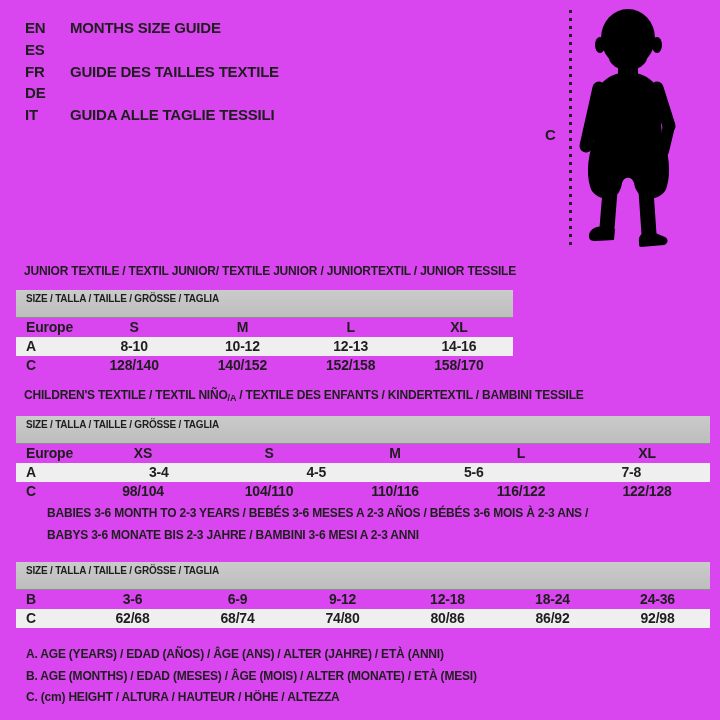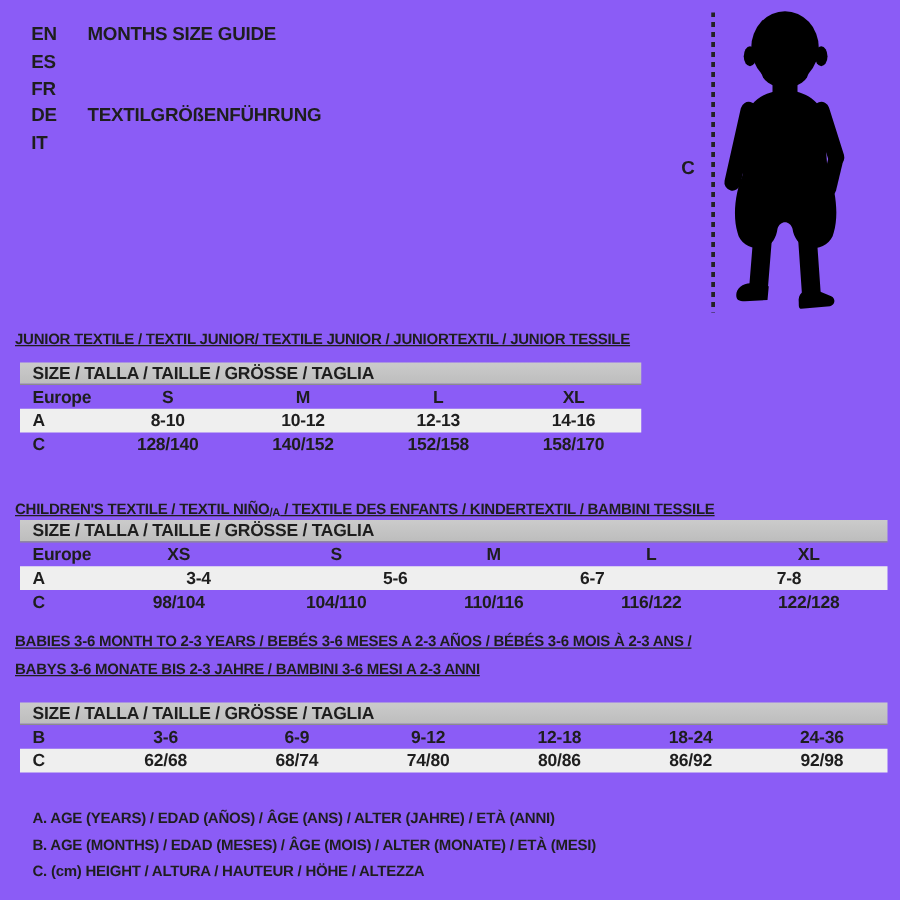"EN" #canvas { background: #8b5cf6 -> #d946ef }
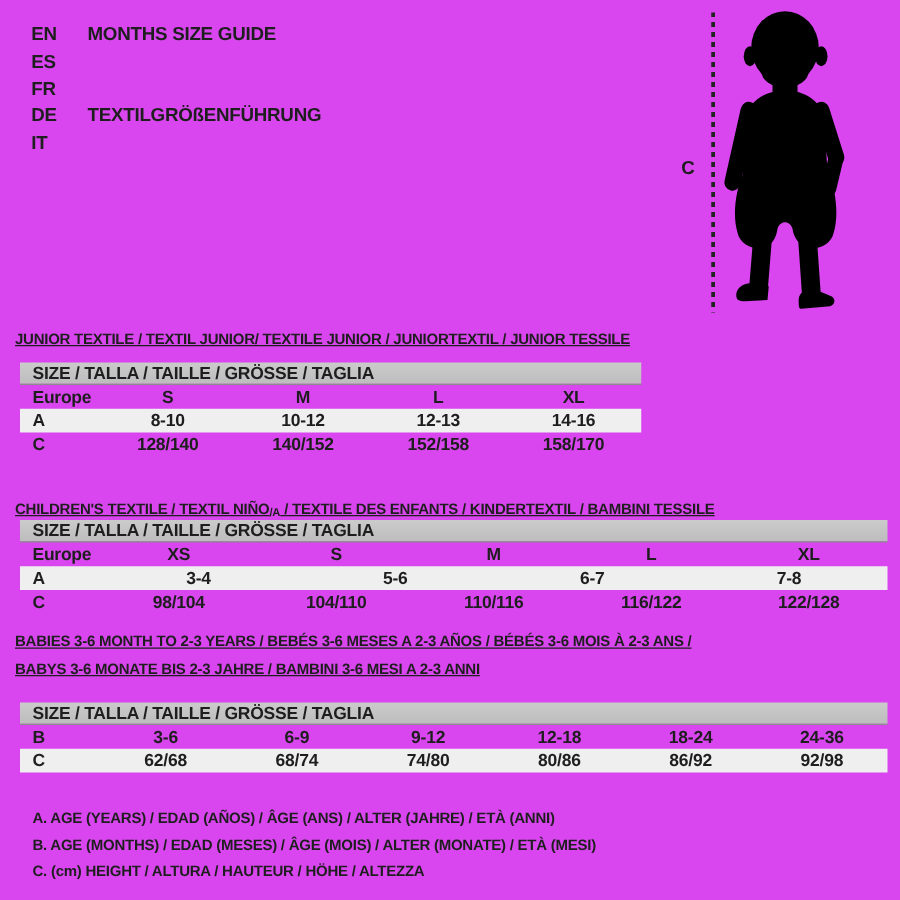"GUIDE DES TAILLES TEXTILE" span { html: none -> <span>GUIDE DES TAILLES TEXTILE</span> }
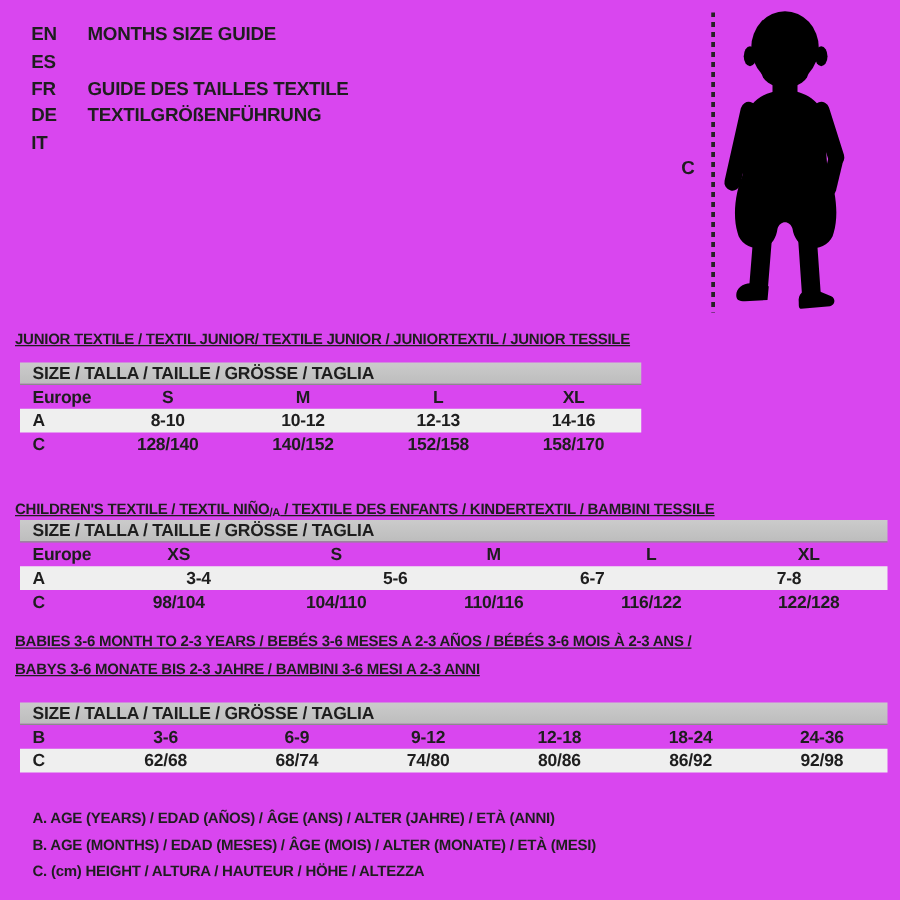"TEXTILGRÖßENFÜHRUNG" span { html: <span>TEXTILGRÖßENFÜHRUNG</span> -> none }
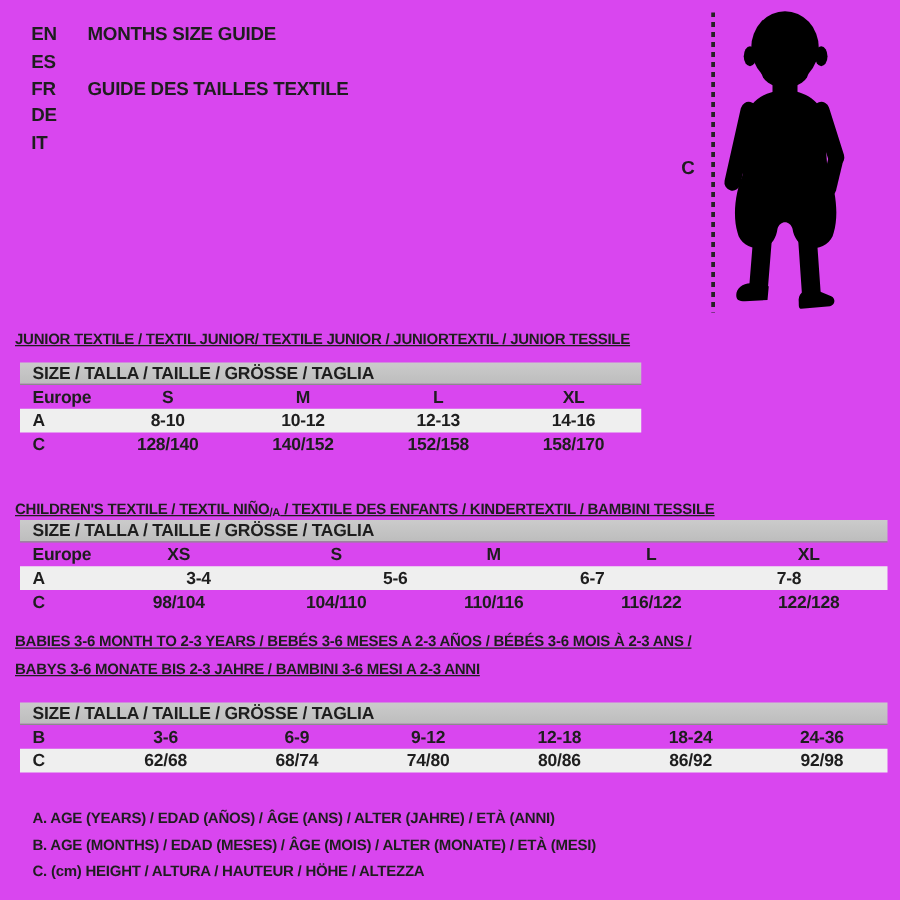"GUIDA ALLE TAGLIE TESSILI" span { html: none -> <span>GUIDA ALLE TAGLIE TESSILI</span> }
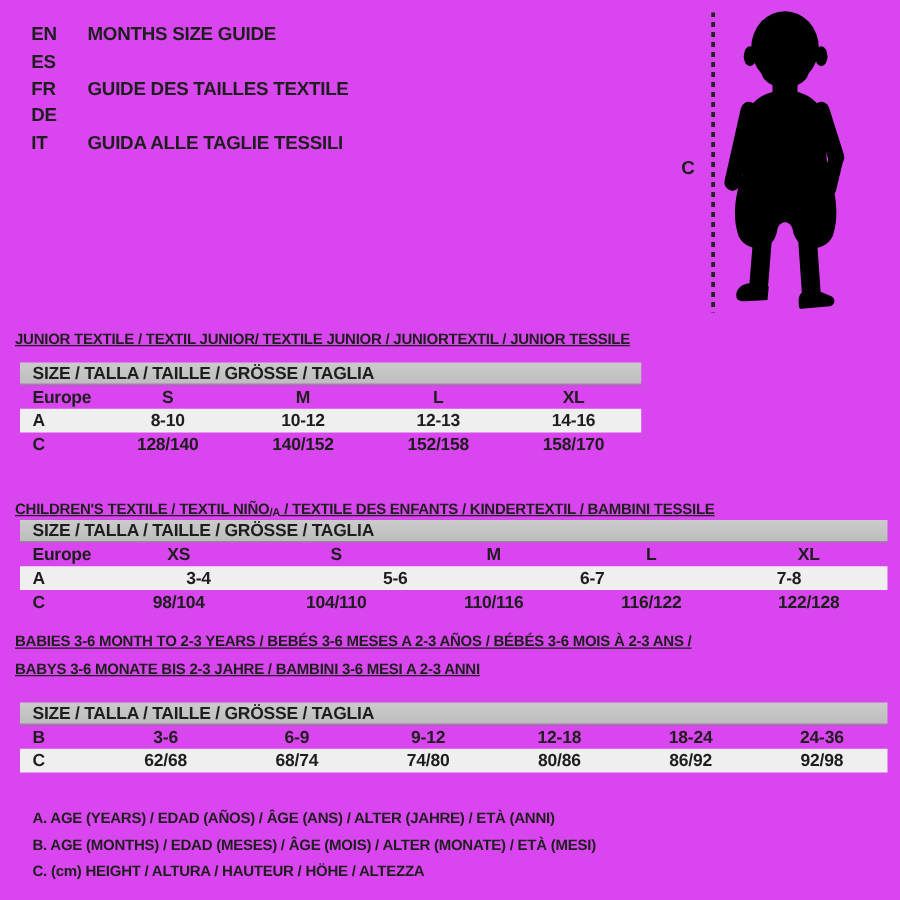"JUNIOR TEXTILE / TEXTIL JUNIOR/" .sec-title { left: 12px -> 24px; text-decoration: underline -> none }
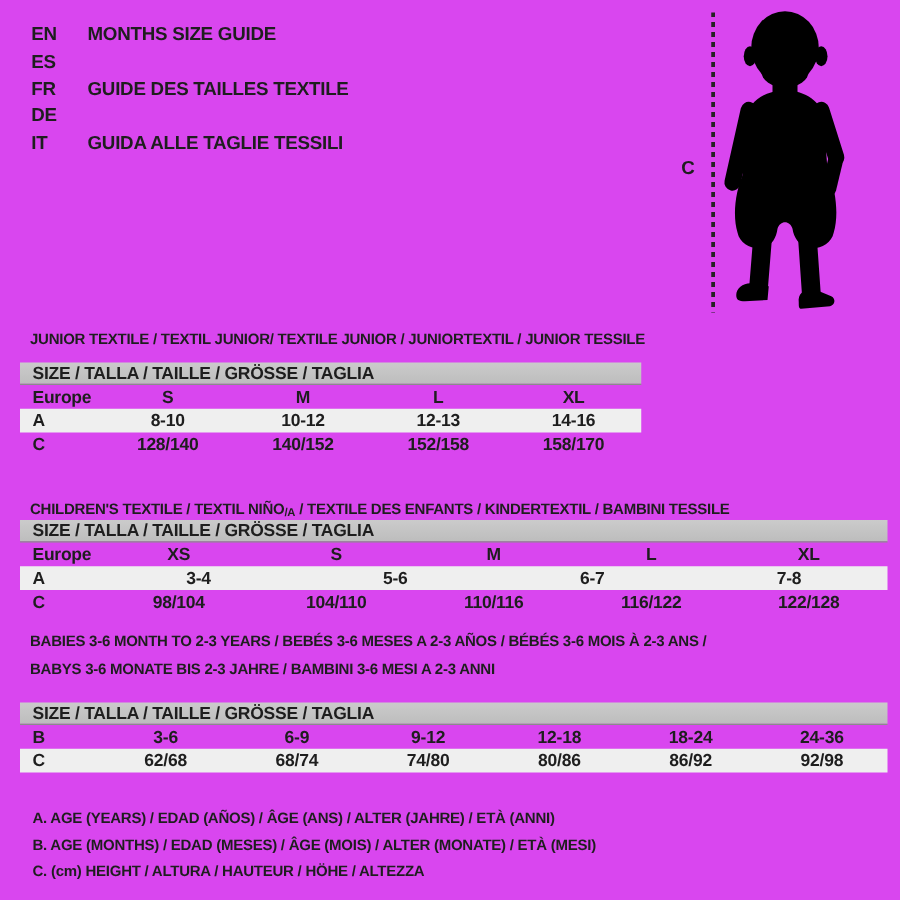"SIZE / TALLA / TAILLE" .band { font-size: 14px -> 10px; height: 18px -> 28px }
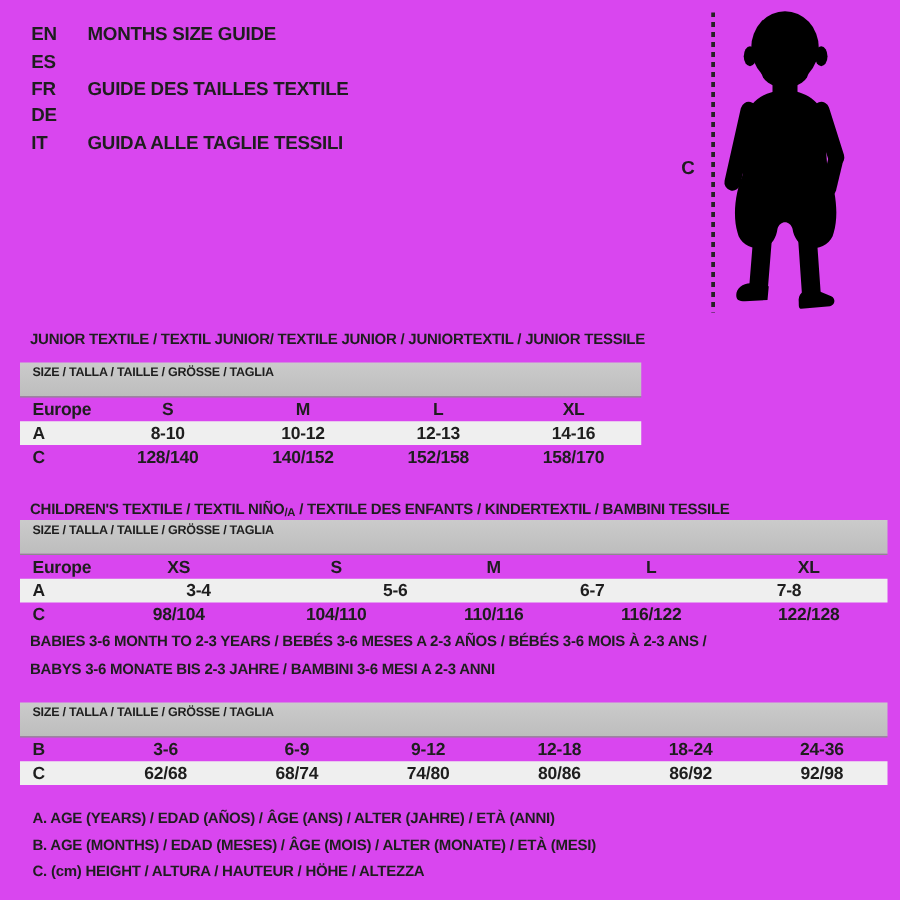"CHILDREN'S TEXTILE / TEXTIL NIÑO/A" .t2-title { margin-top: 12px -> none }
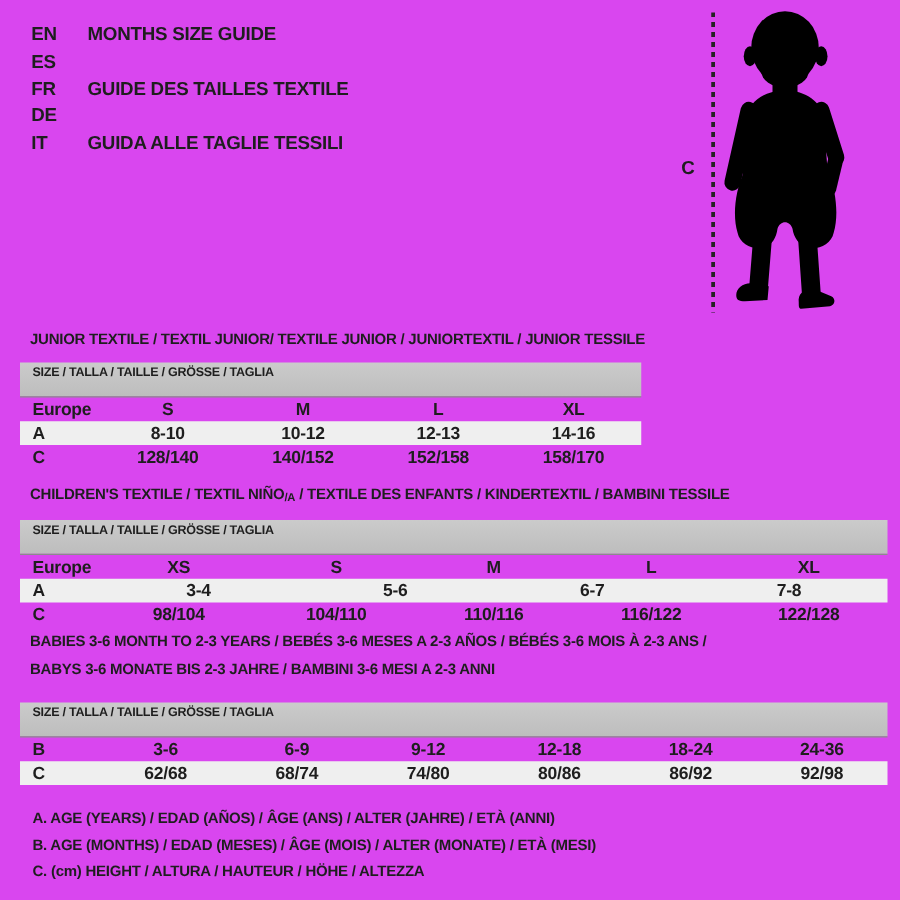"4-5" span.tcell { html: none -> <span>4-5</span> }
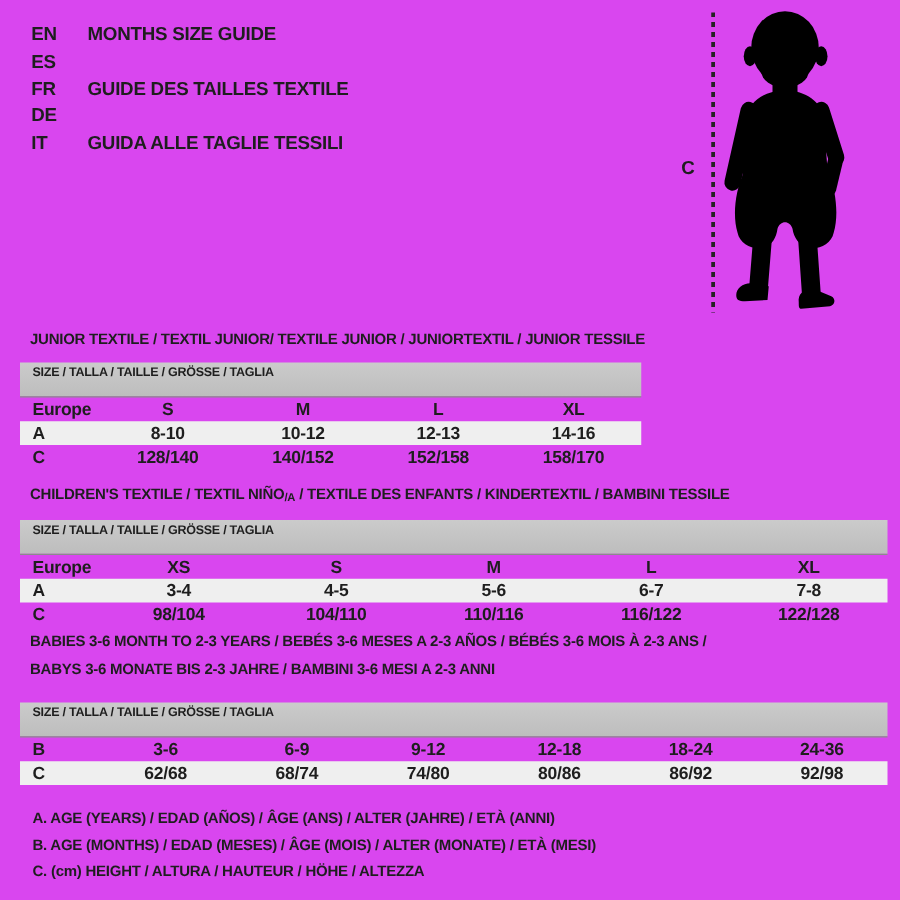"6-7" span.tcell { html: <span>6-7</span> -> none }
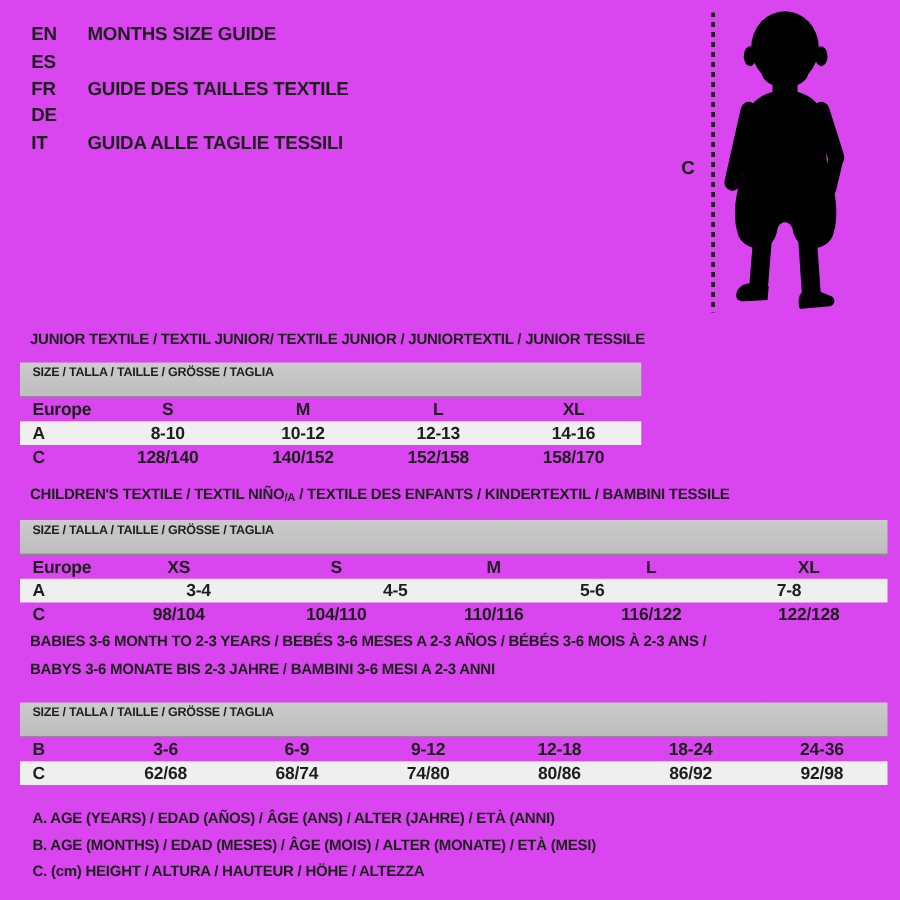"BABIES 3-6 MONTH TO 2-3" .t3-title { margin-left: none -> 23px }
